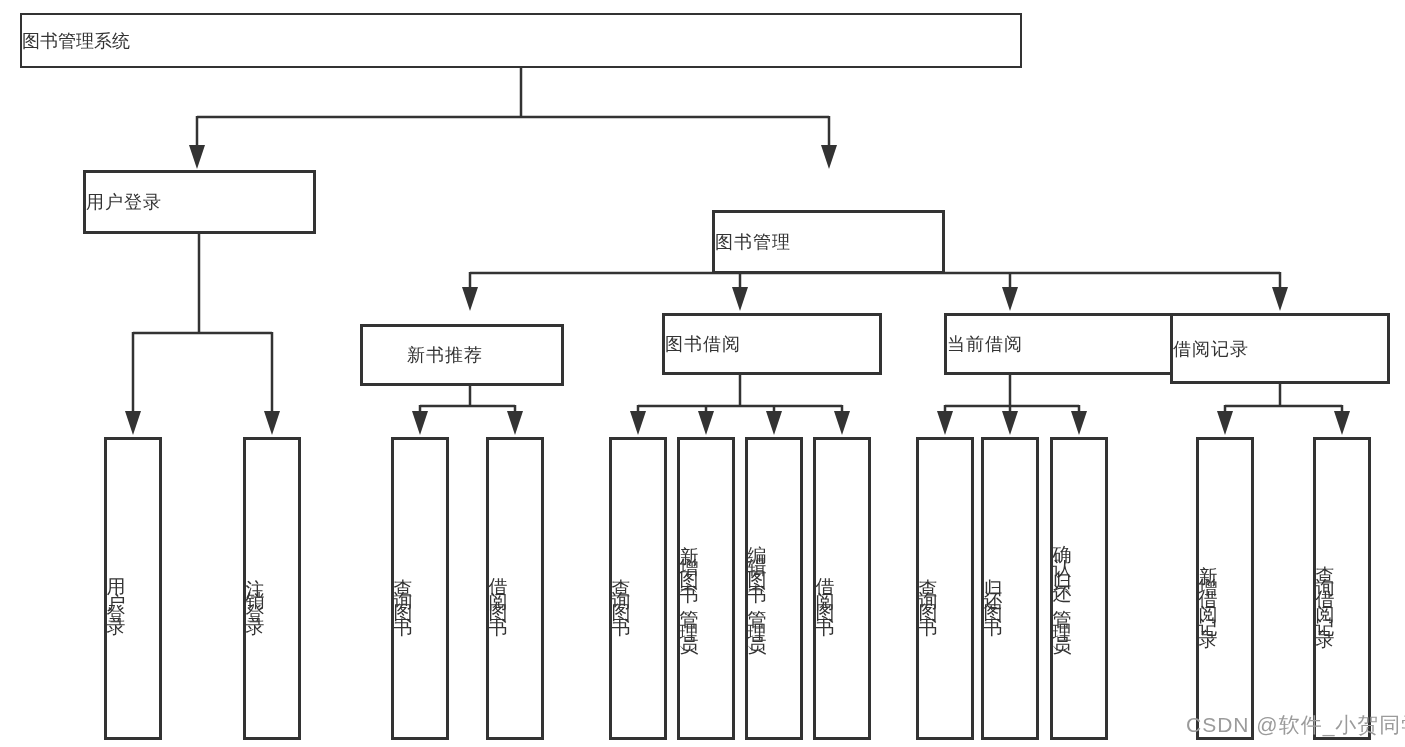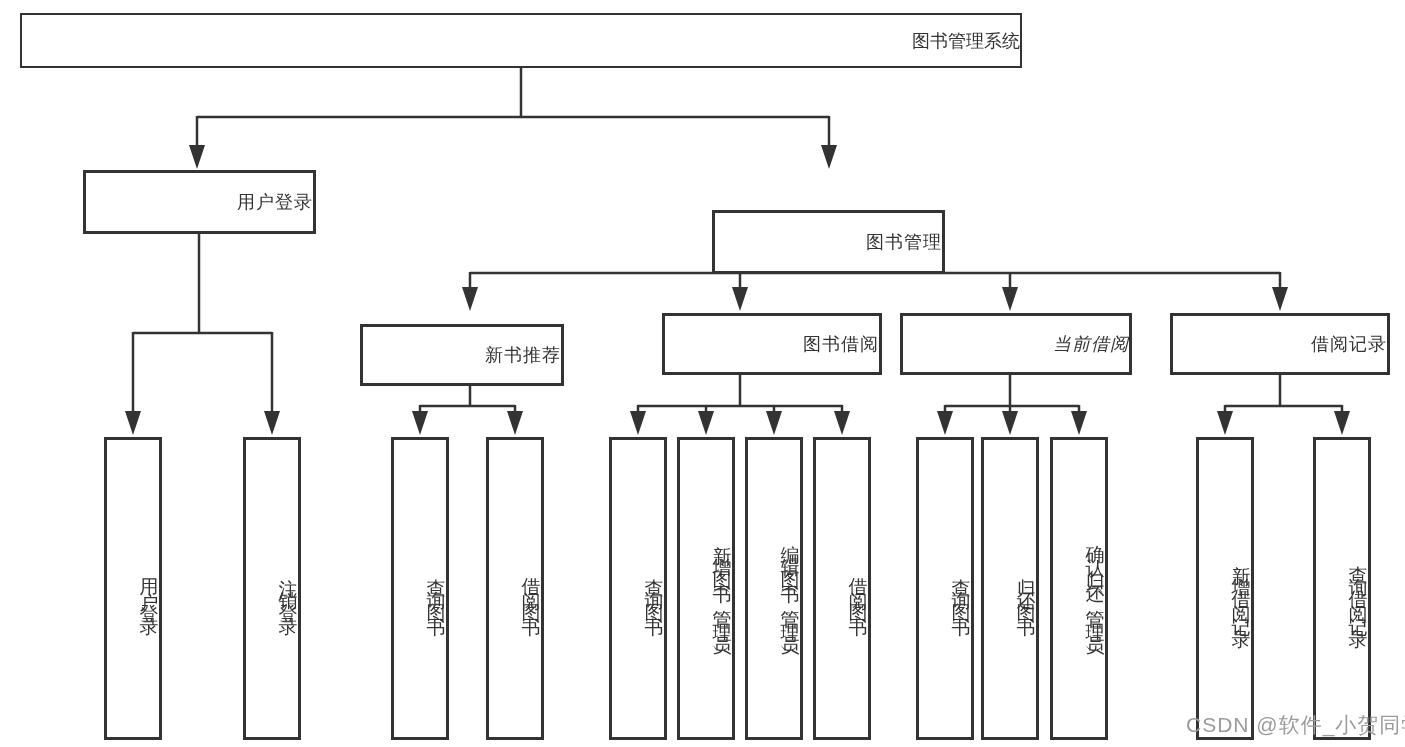"图书管理系统" .box { justify-content: flex-end -> flex-start }
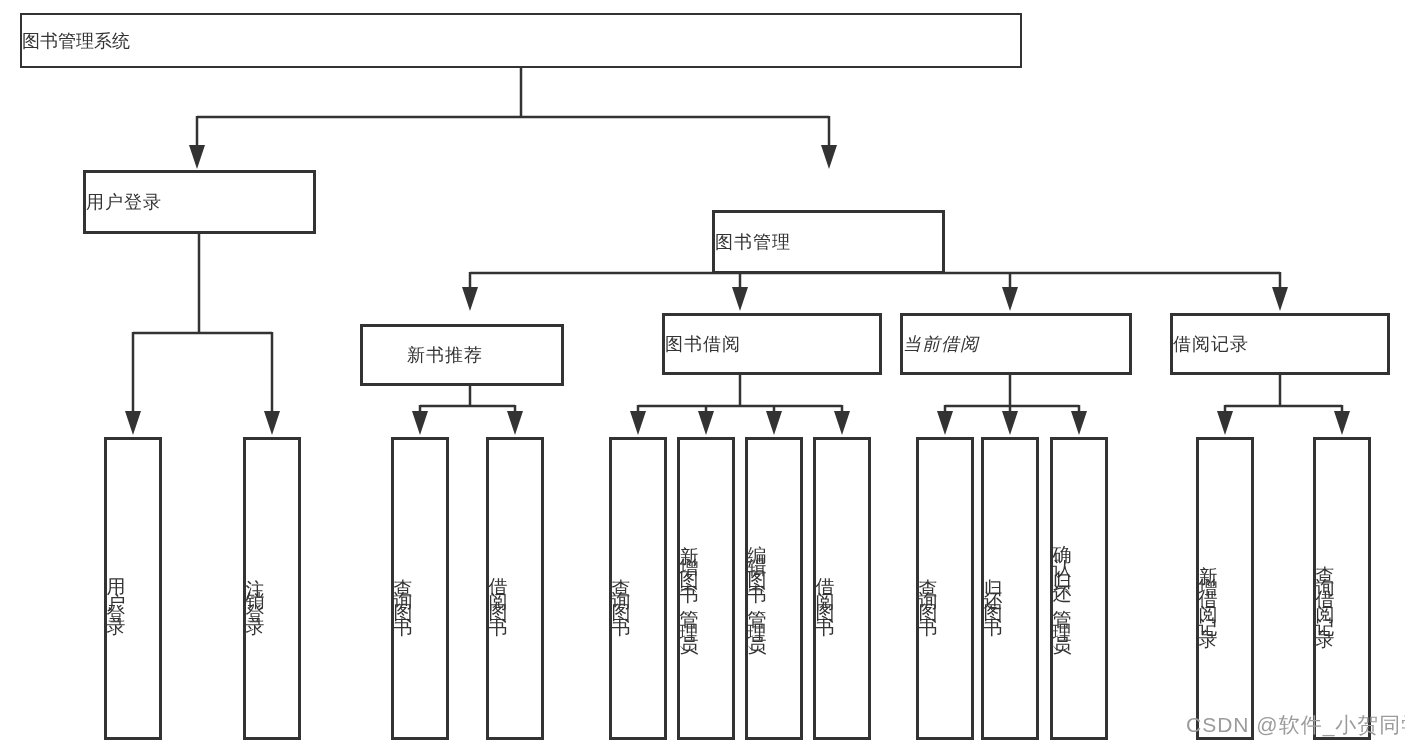"当前借阅" div.box { font-style: italic -> none; left: 900px -> 944px }
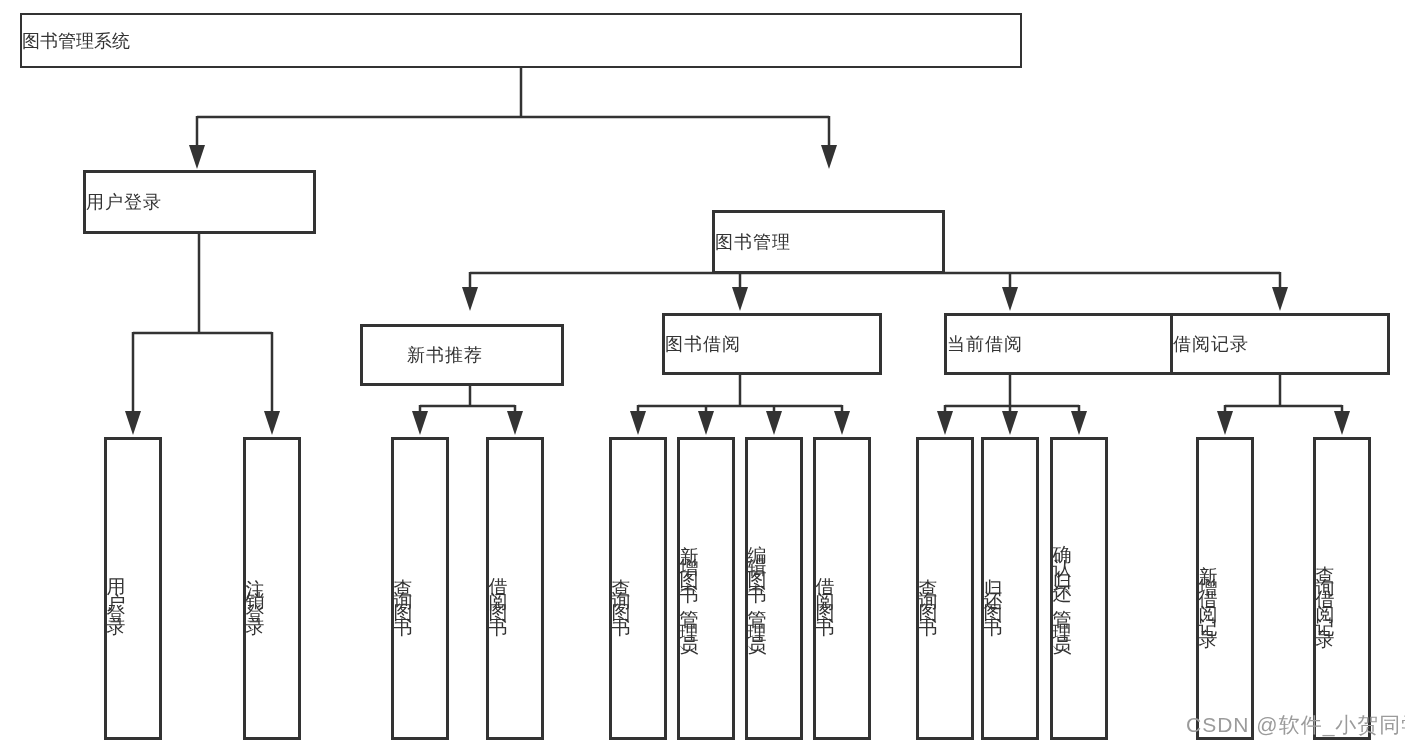"借阅记录" div.box { height: 62px -> 71px }
